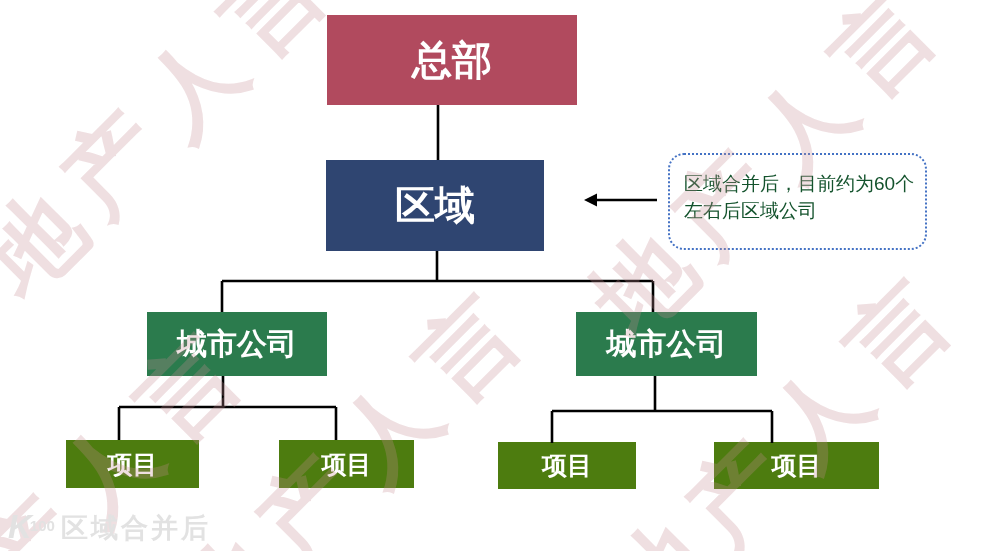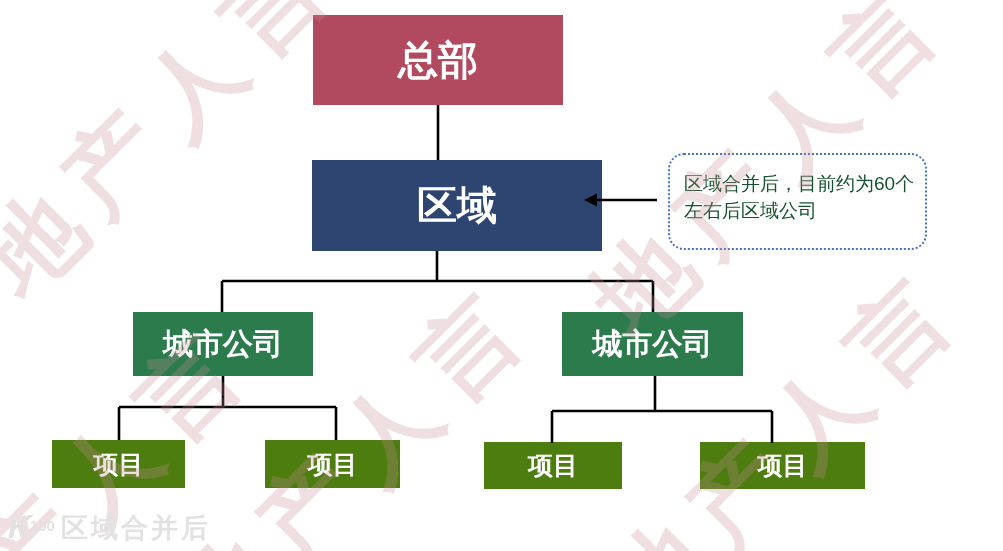"总部" .node { margin-left: none -> 14px }
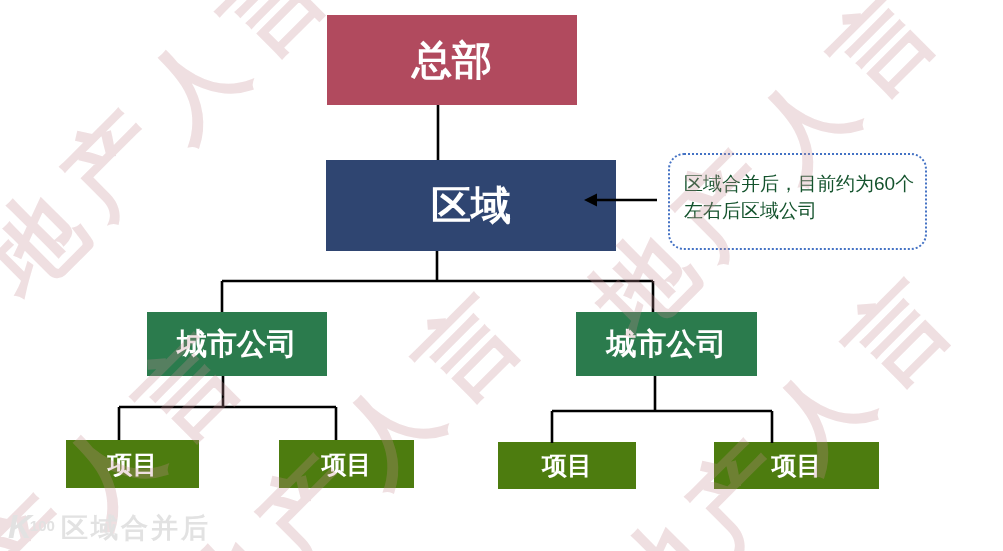"区域" .node-region { width: 290px -> 218px }
